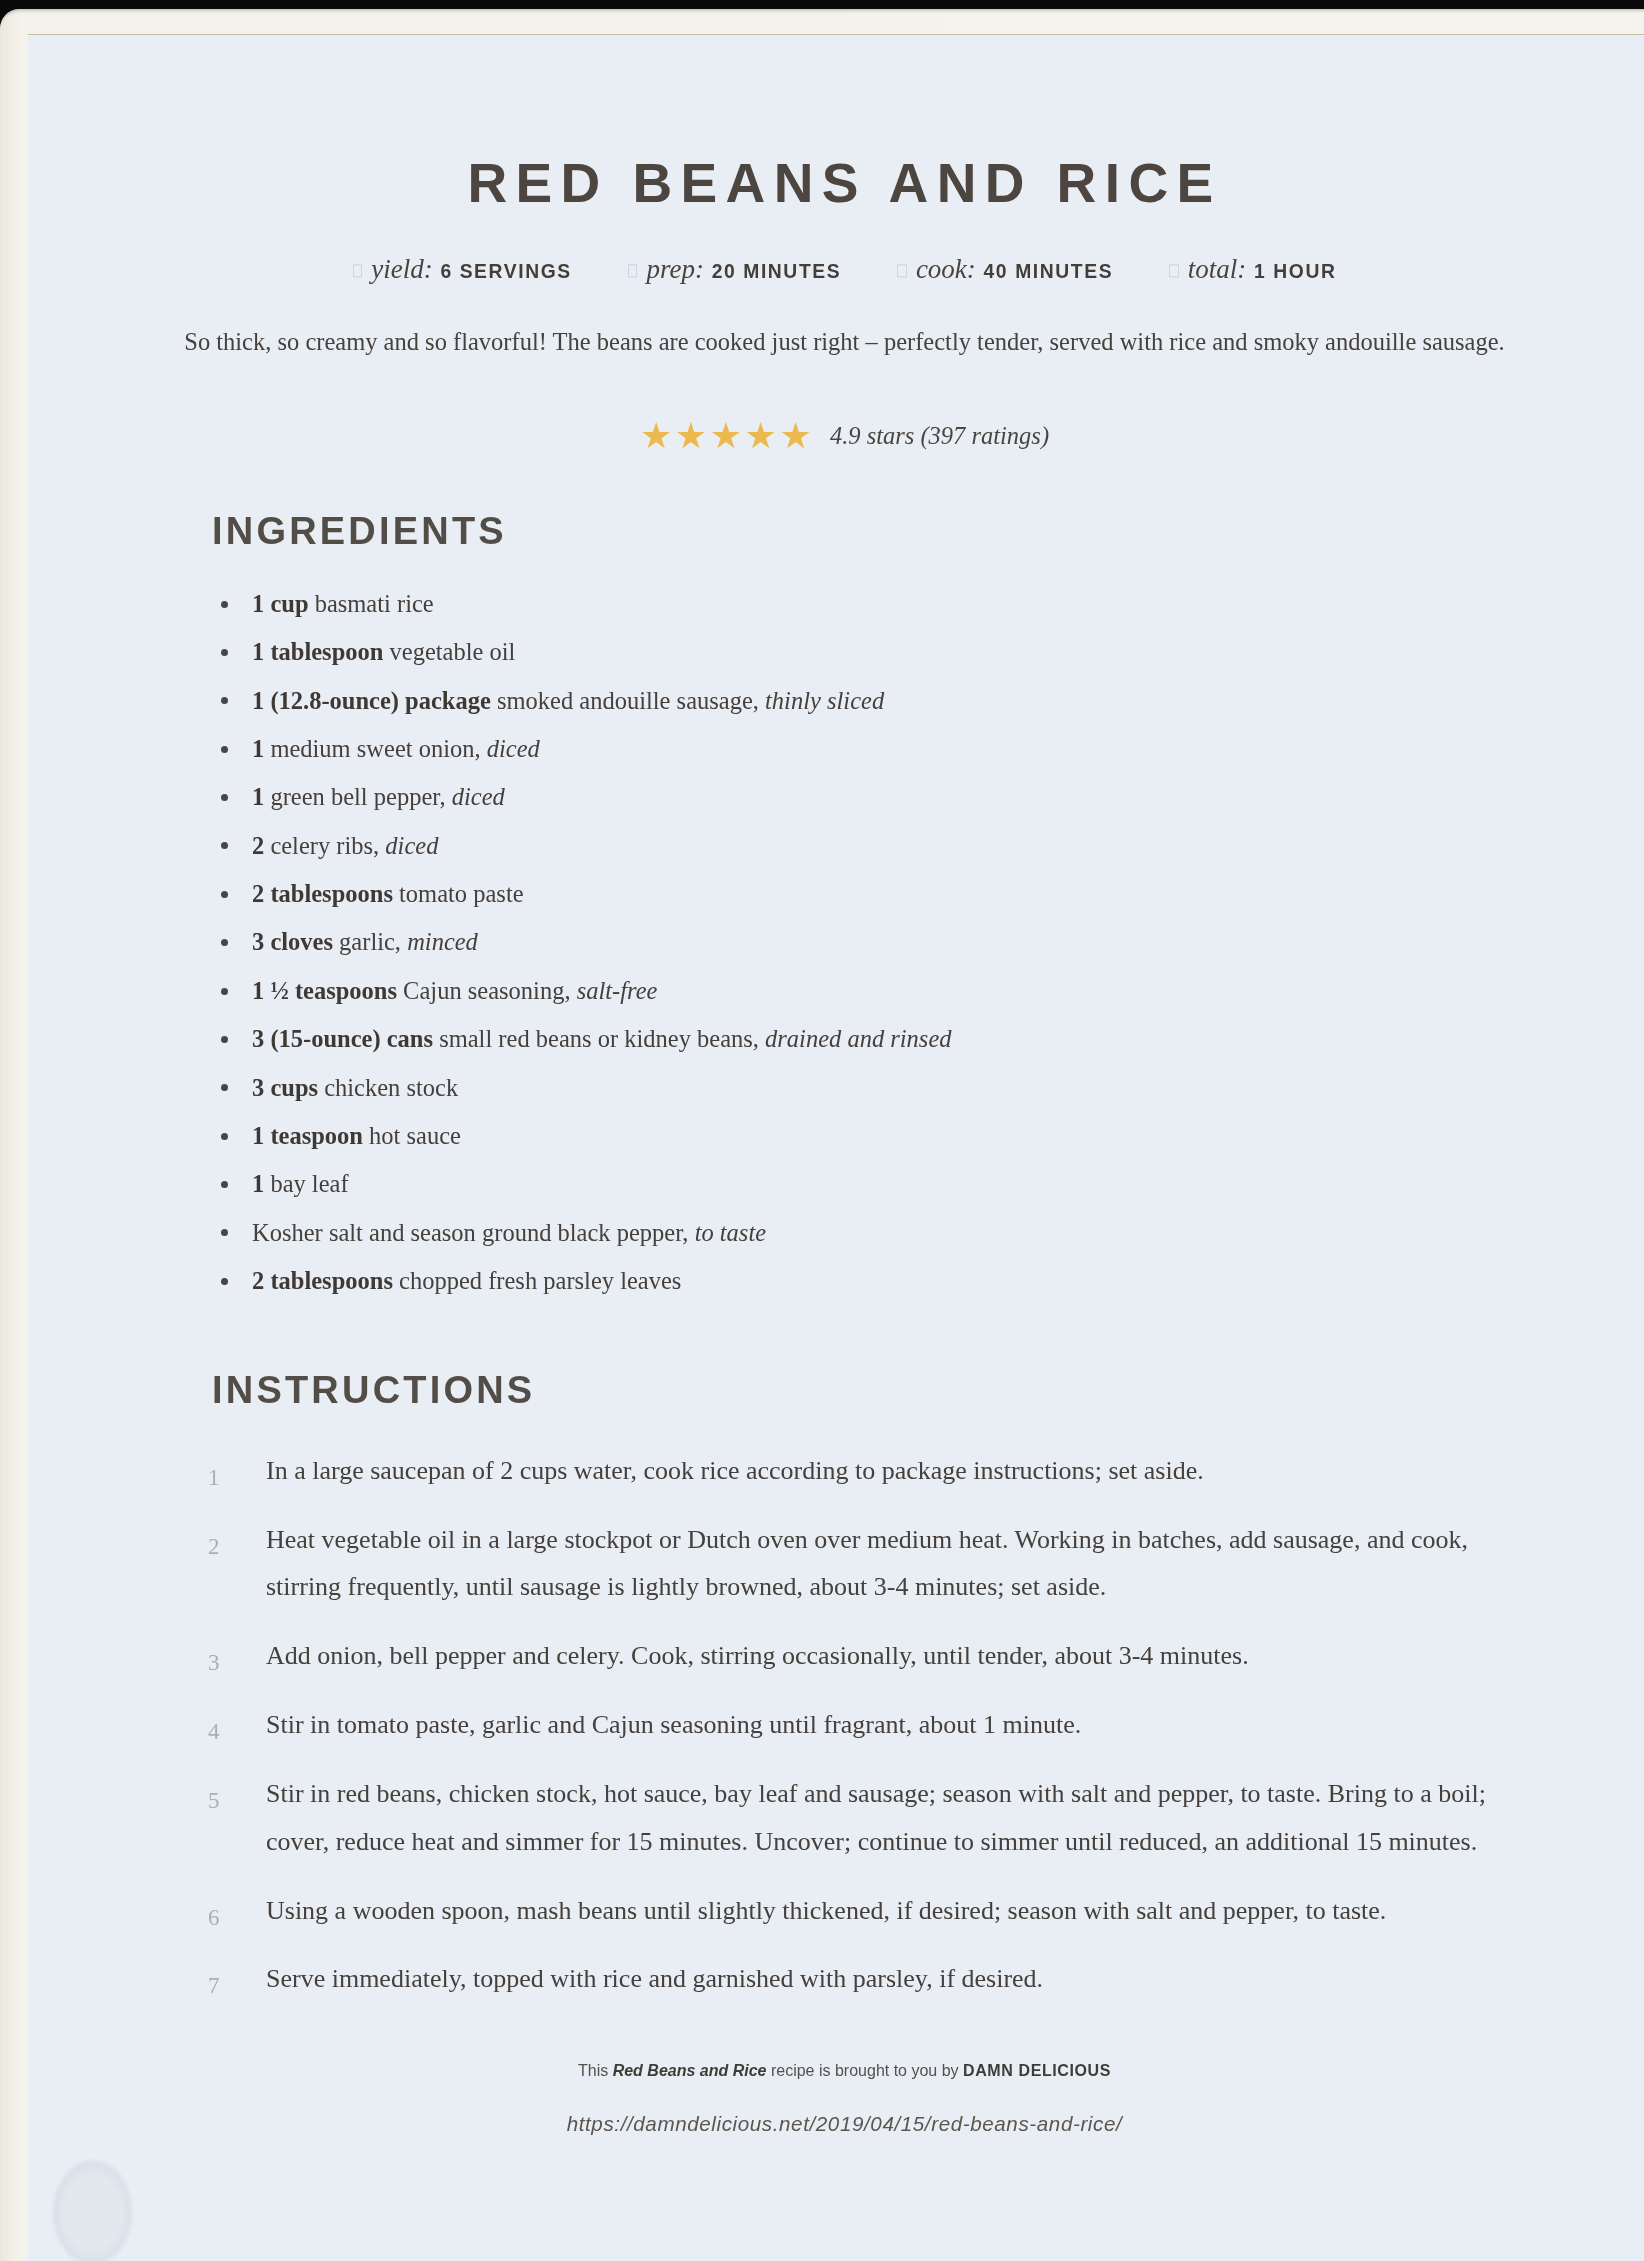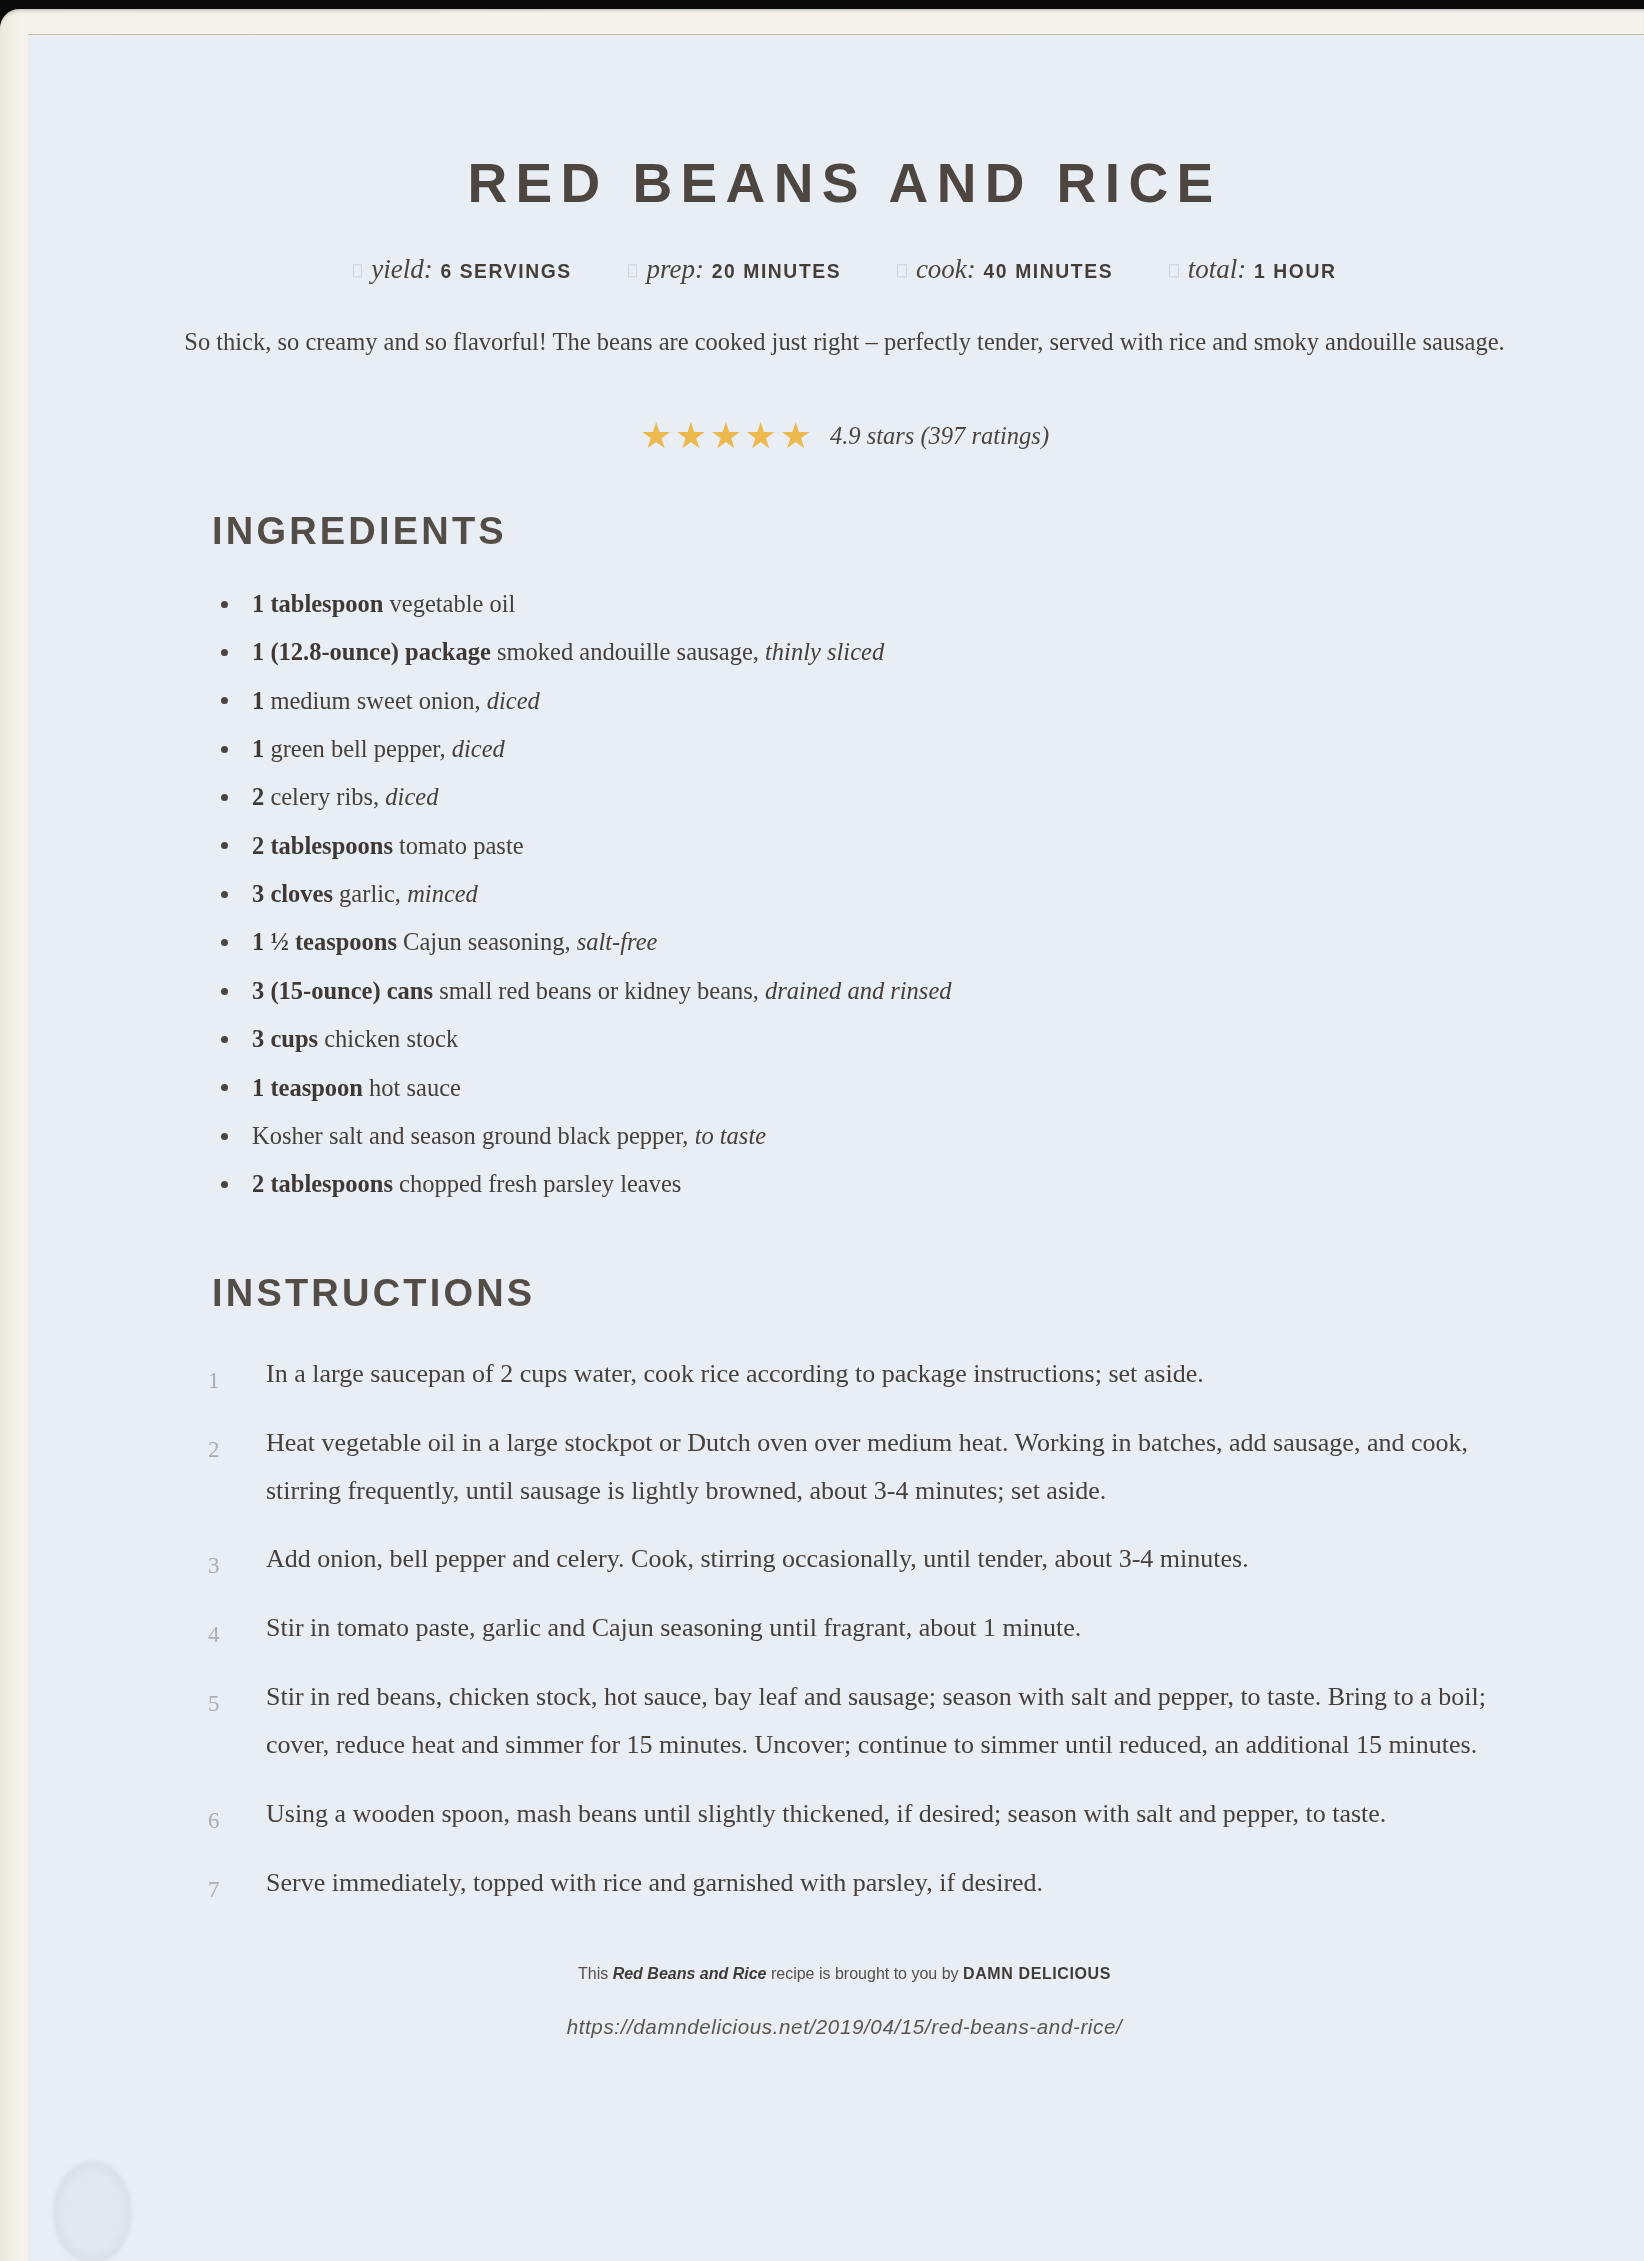"1 cup basmati rice" li { html: none -> <li> <span>1 cup</span><span> basmati rice</span><span></span> </li> }
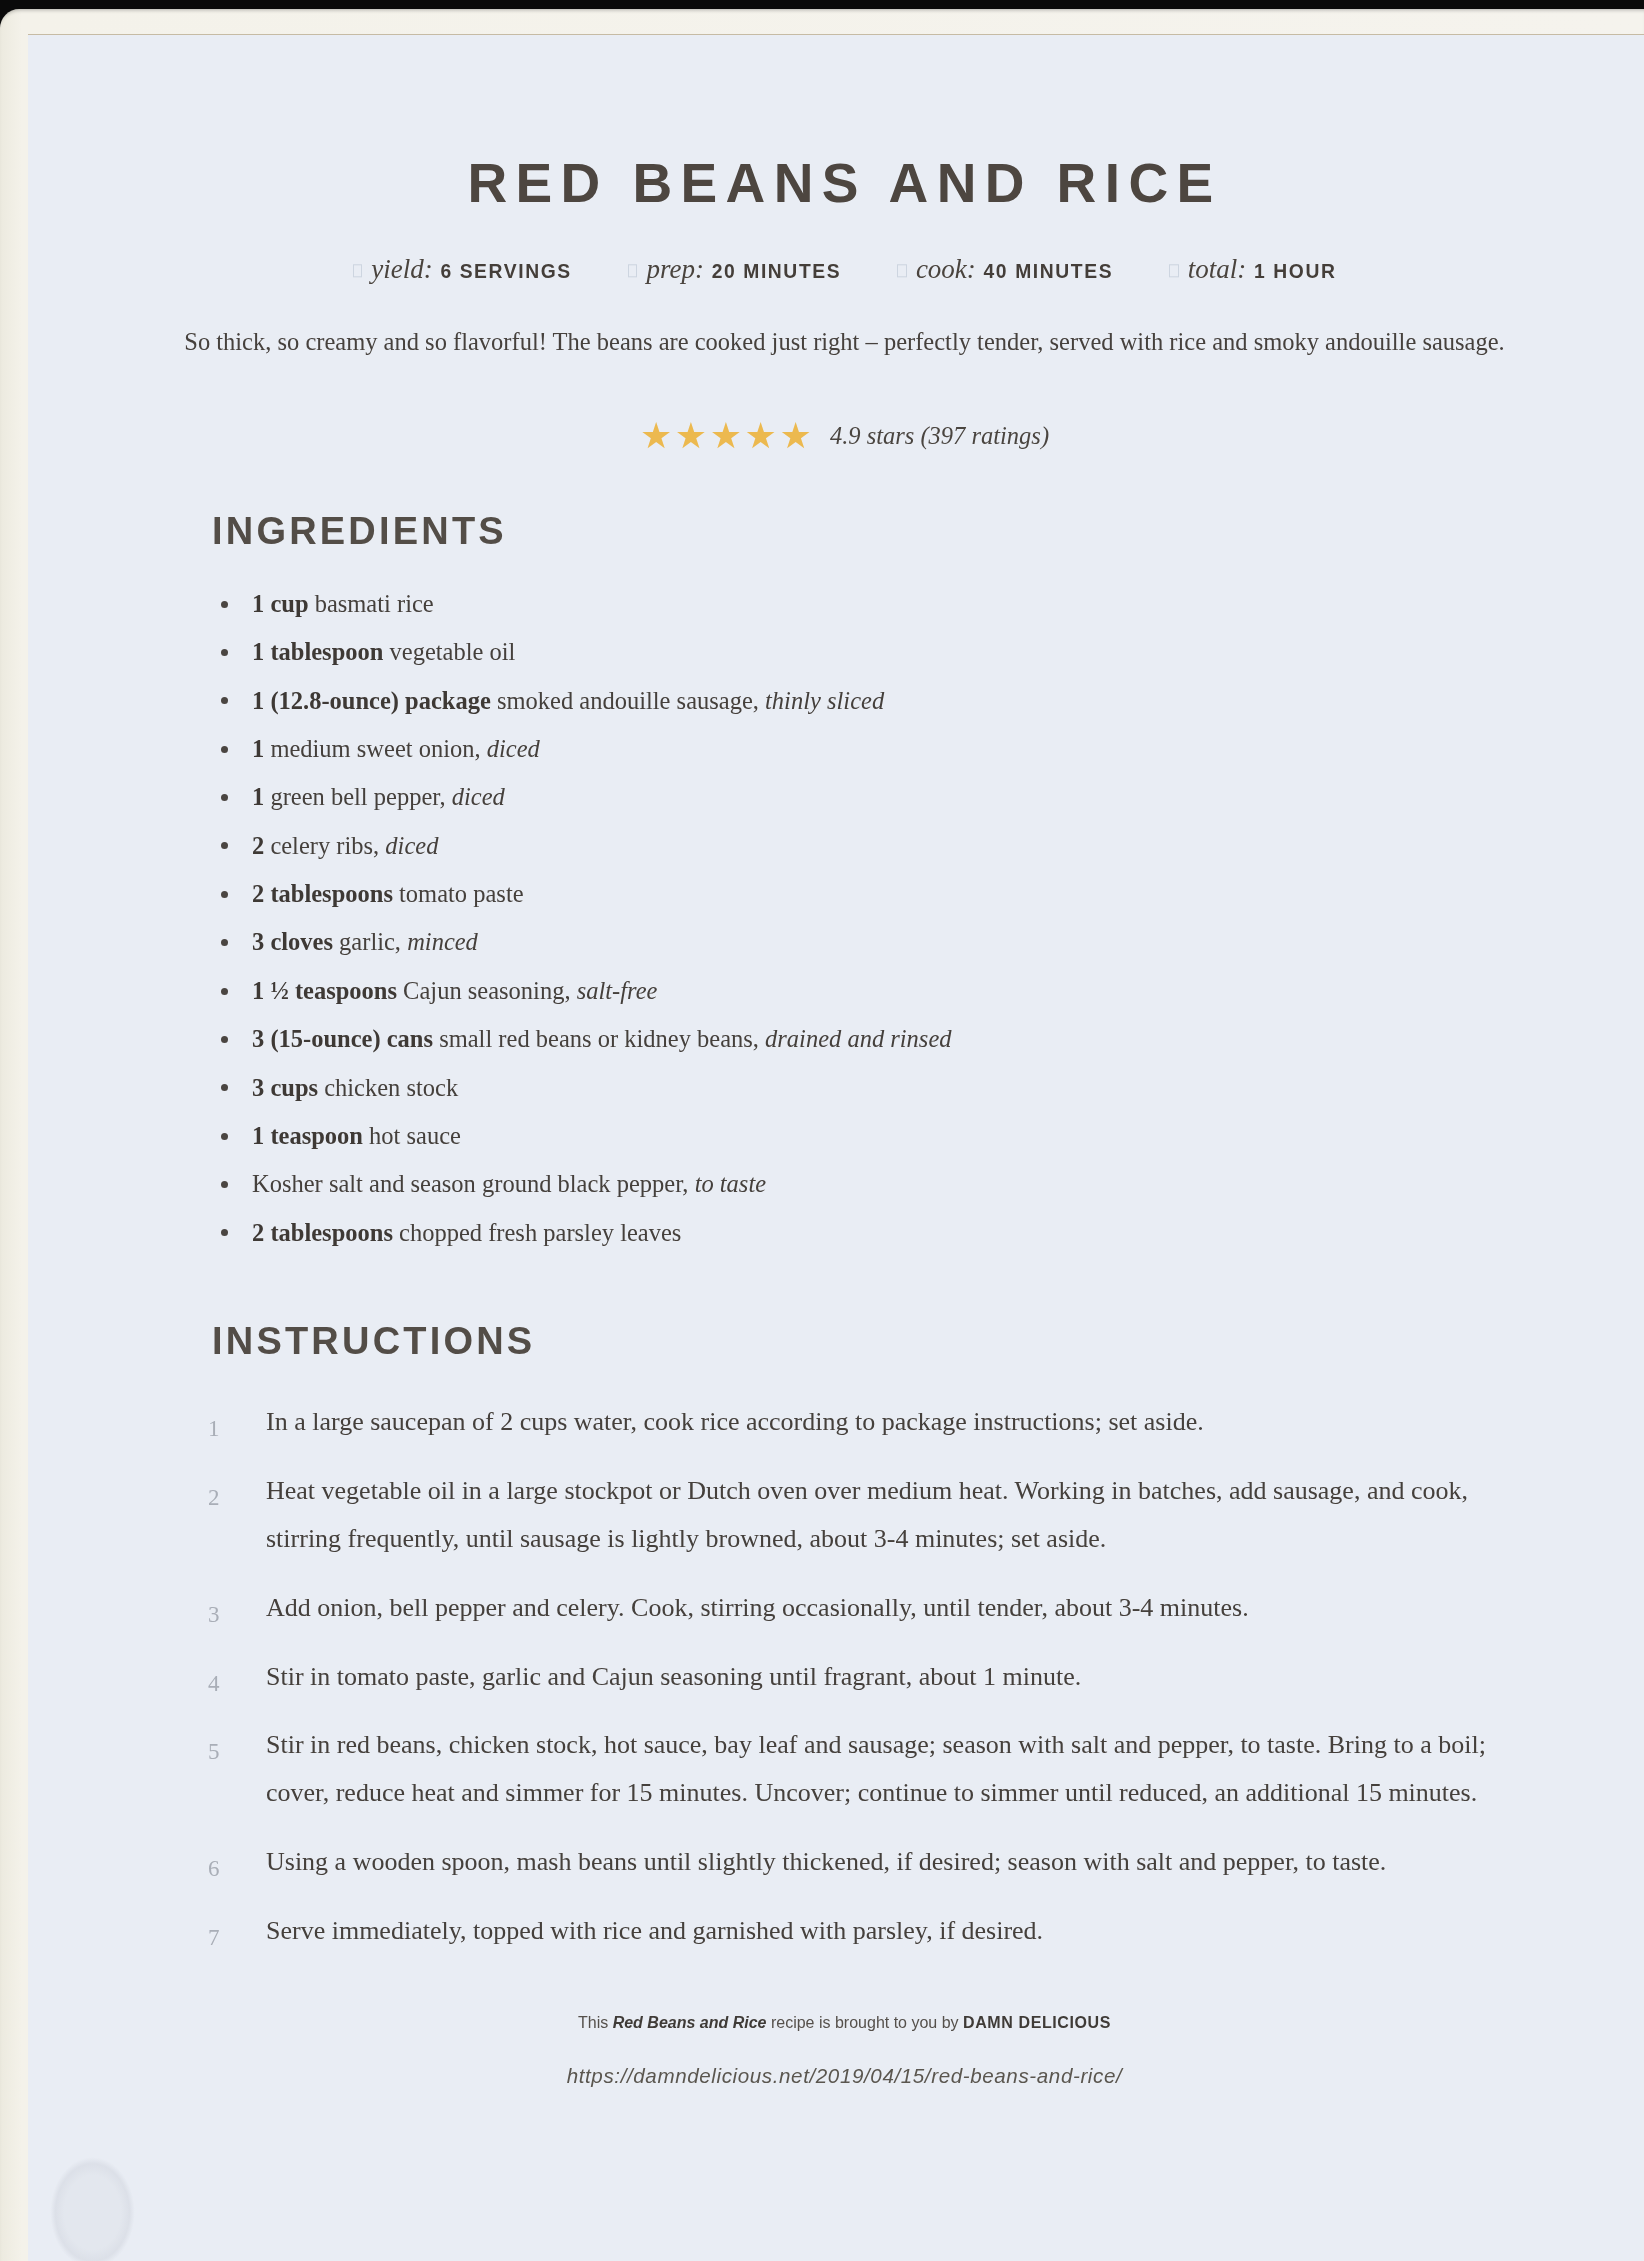"1 bay leaf" li { html: none -> <li> <span>1</span><span> bay leaf</span><span></span> </li> }
